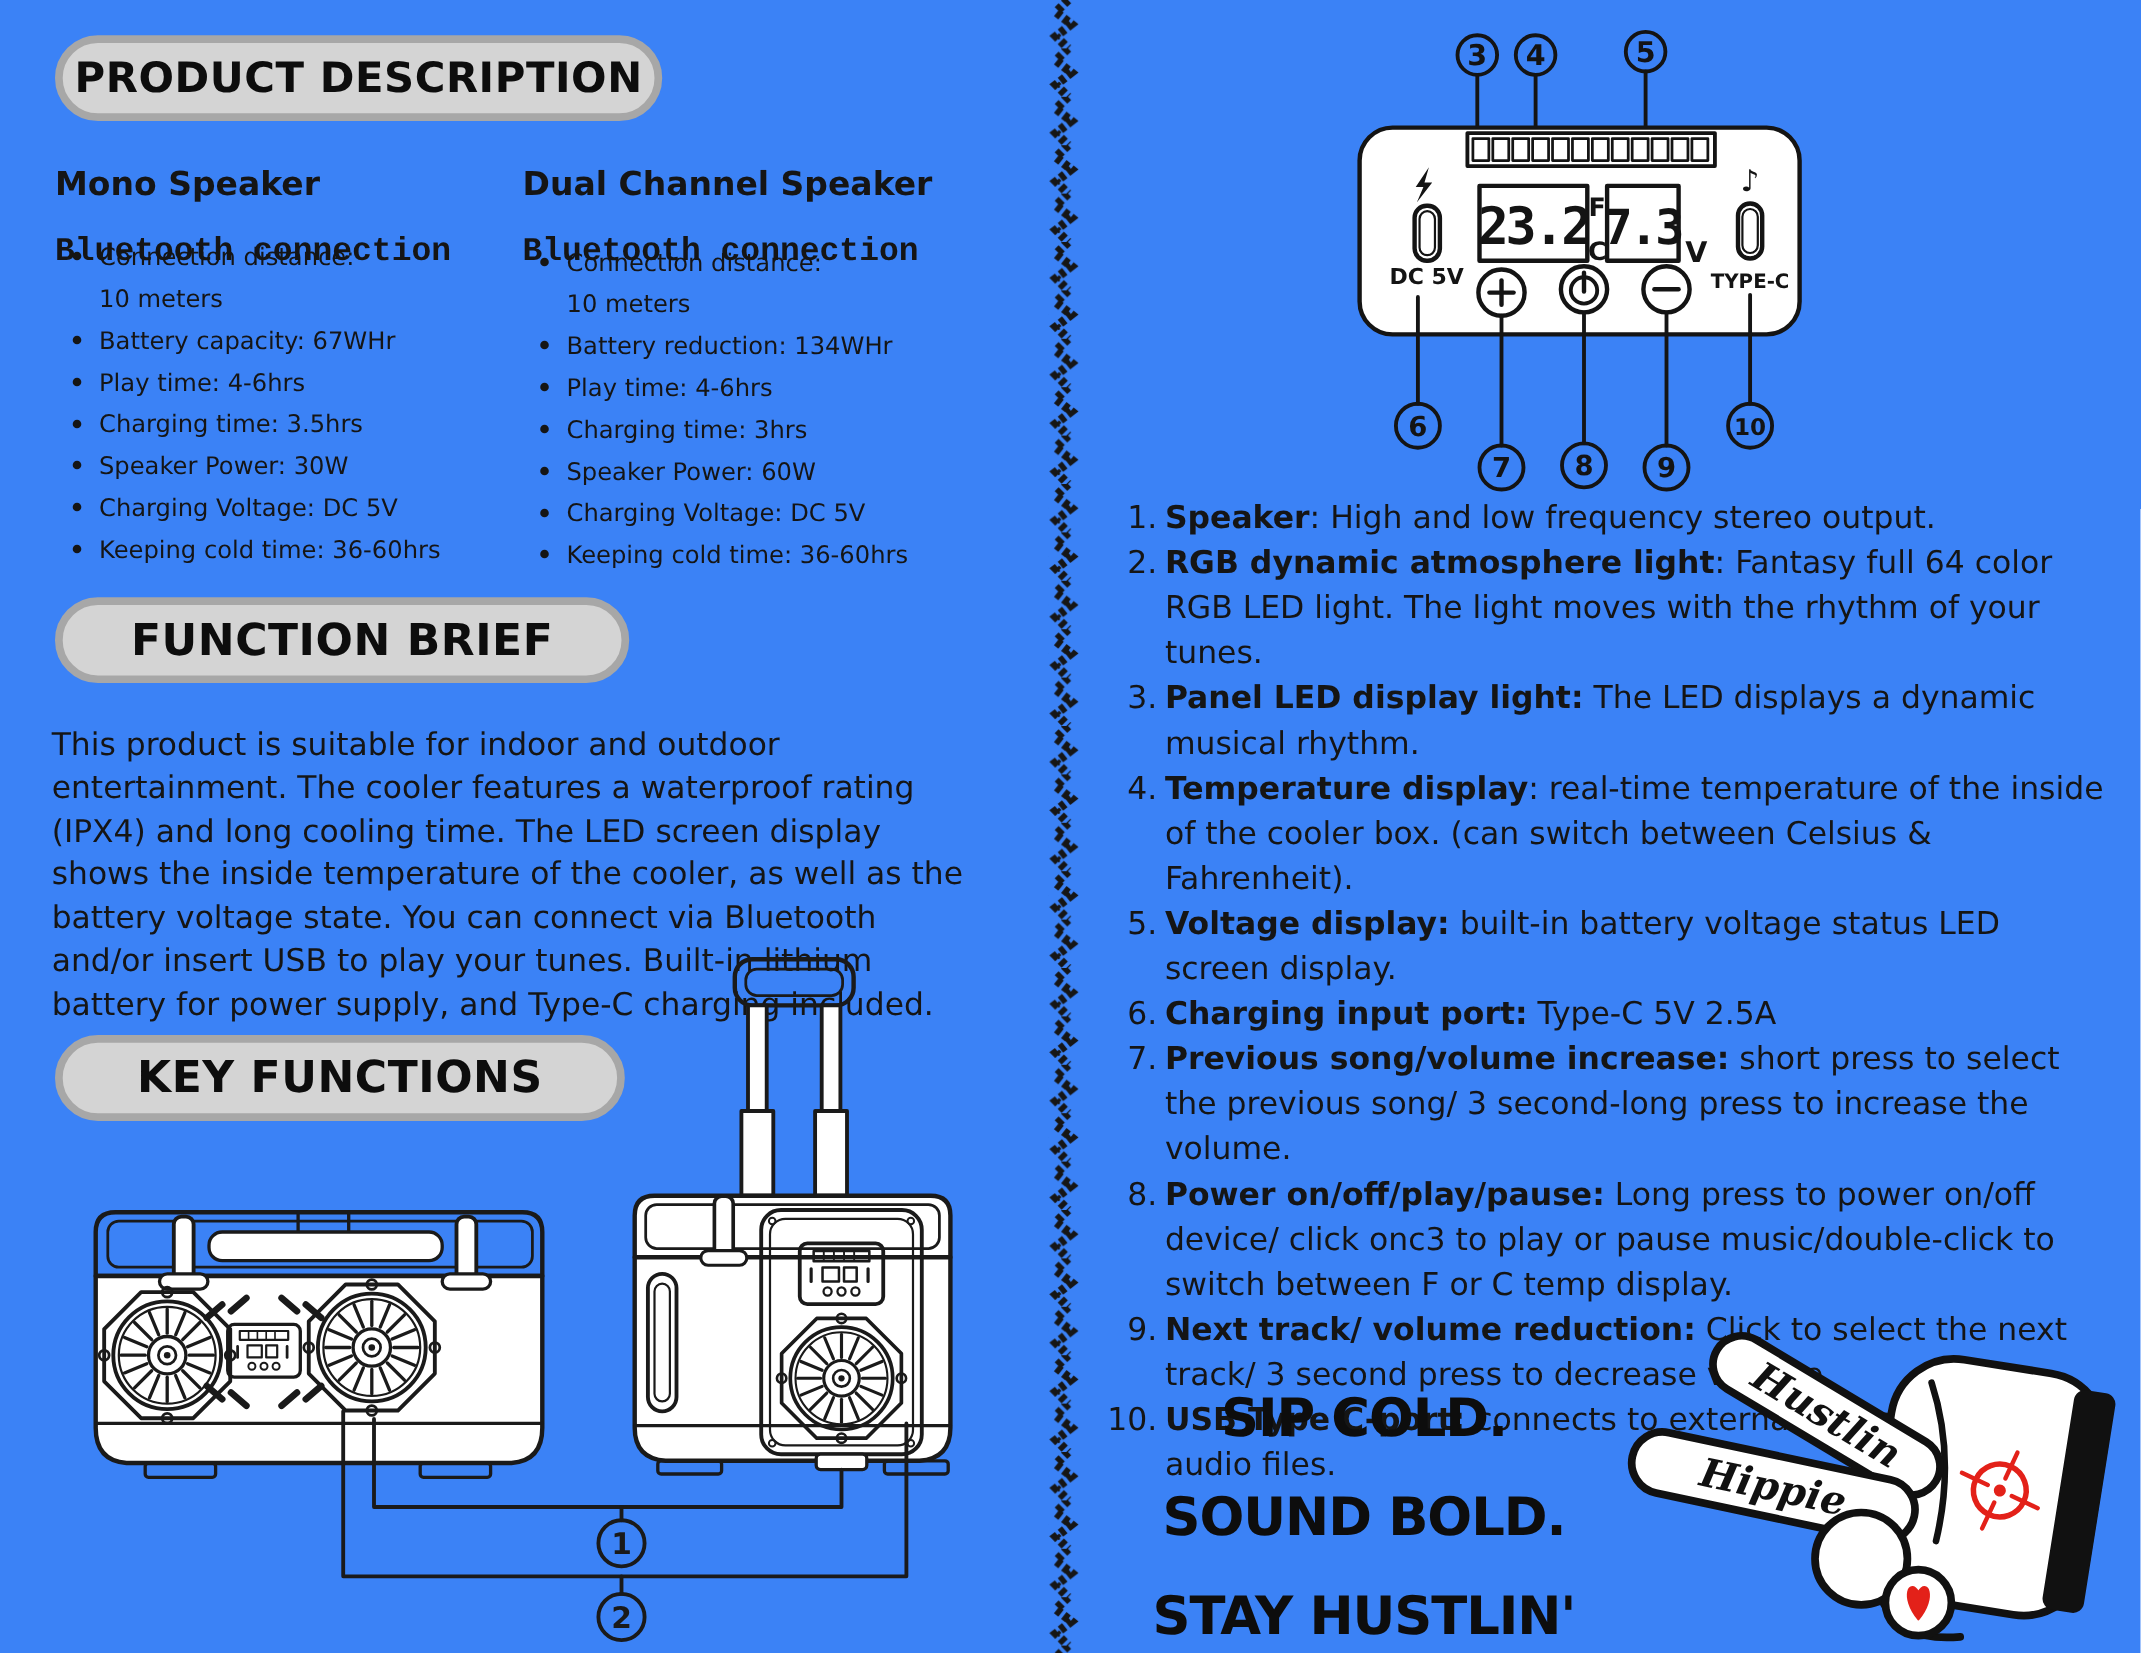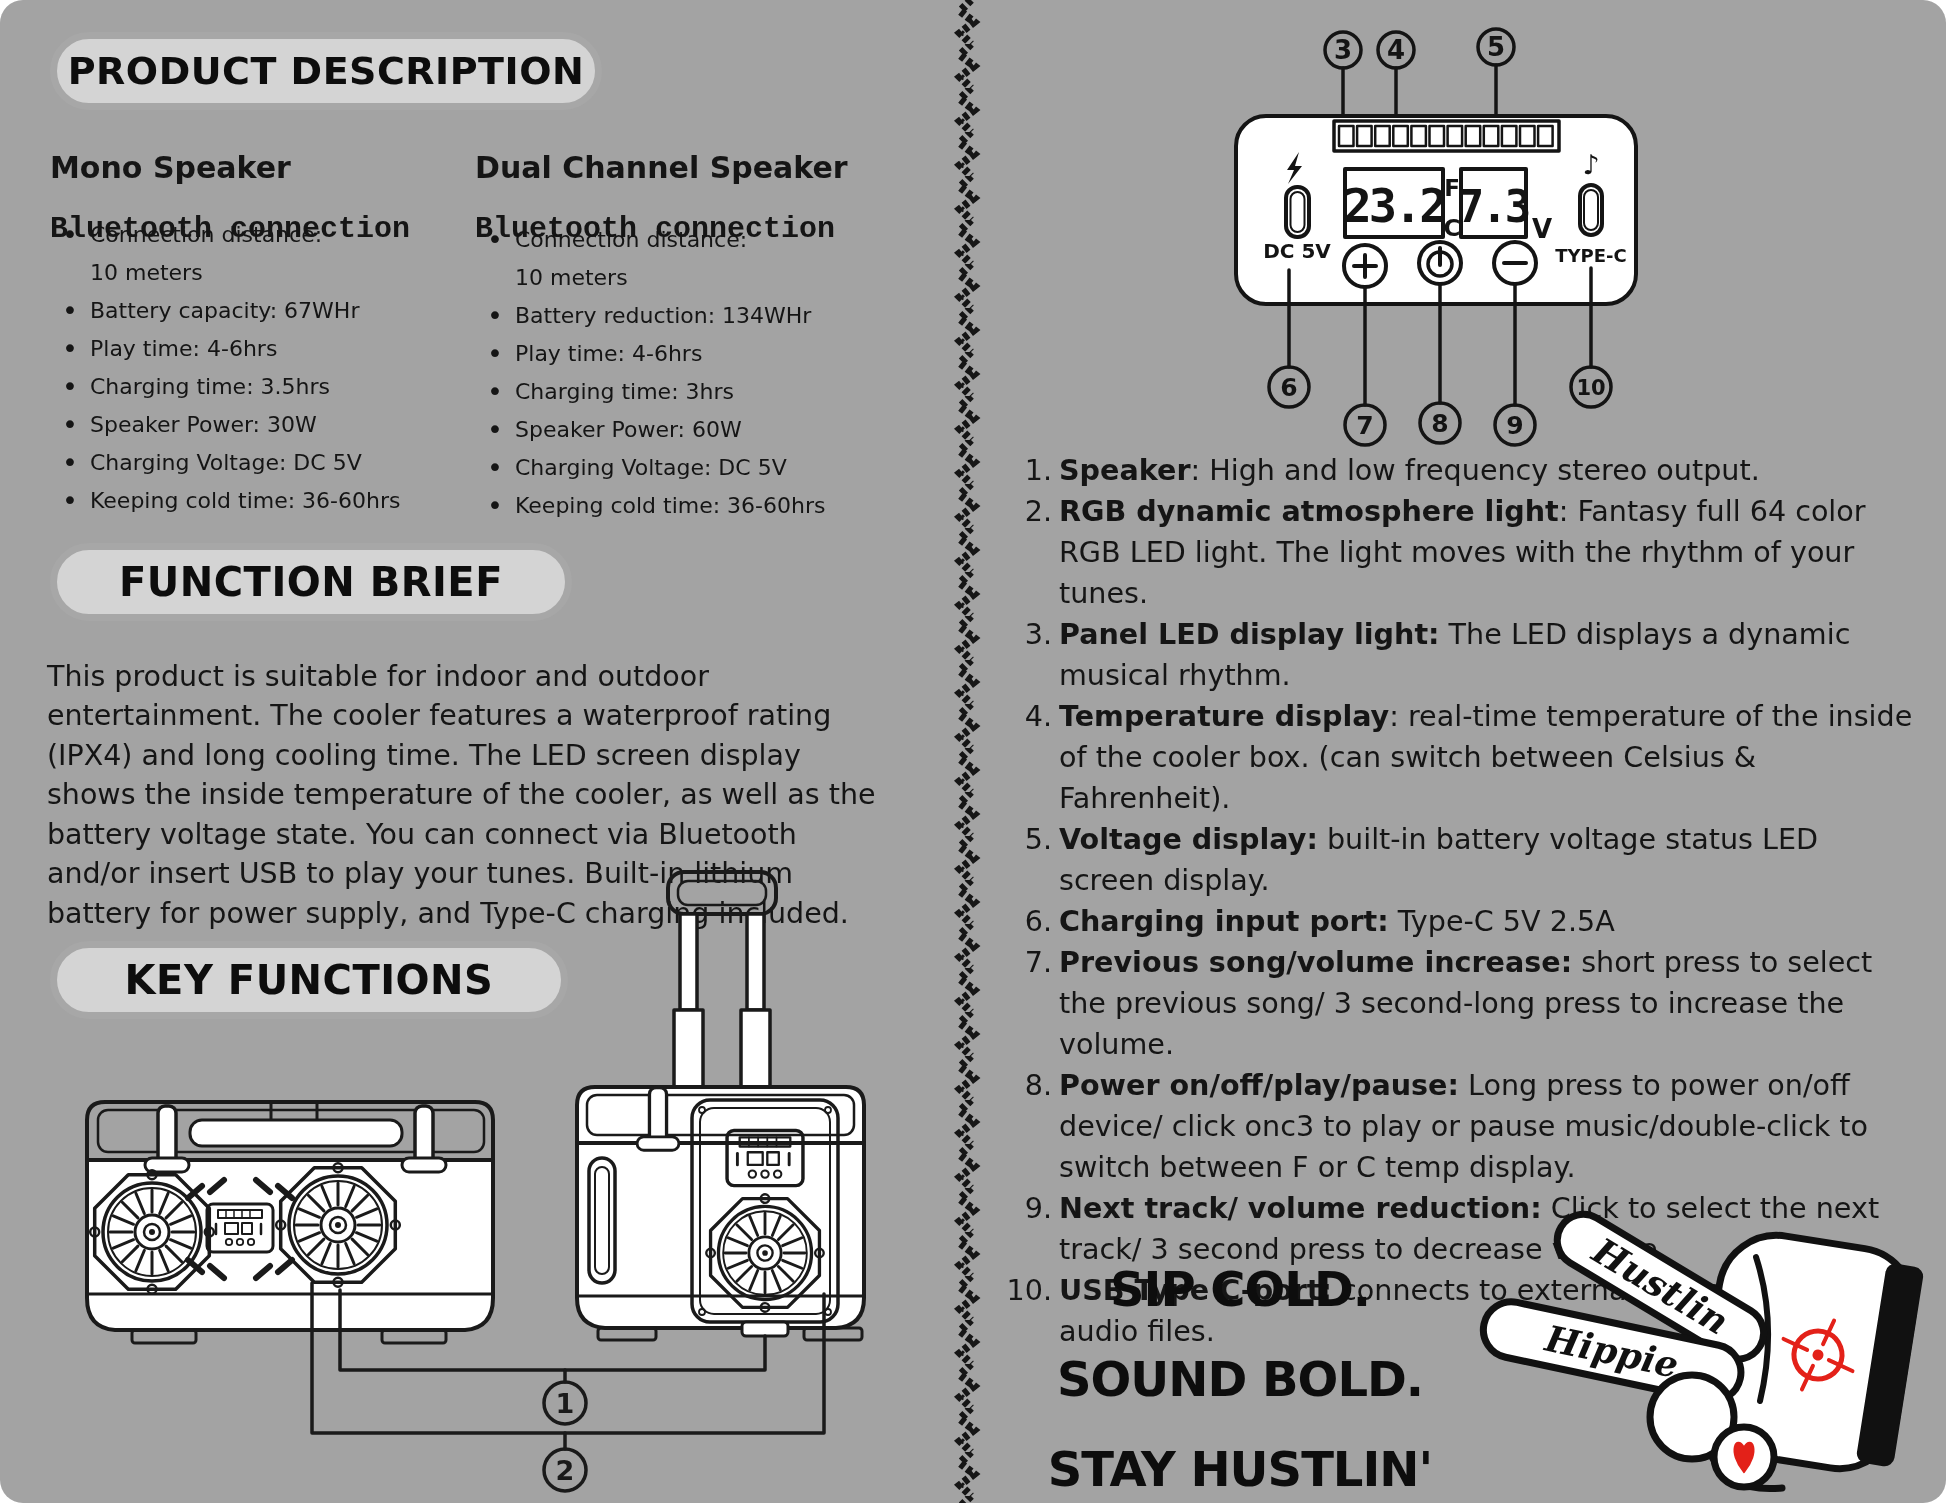"PRODUCT DESCRIPTION" .page { background: #a3a3a3 -> #3b82f6; border-radius: 23px -> none }
